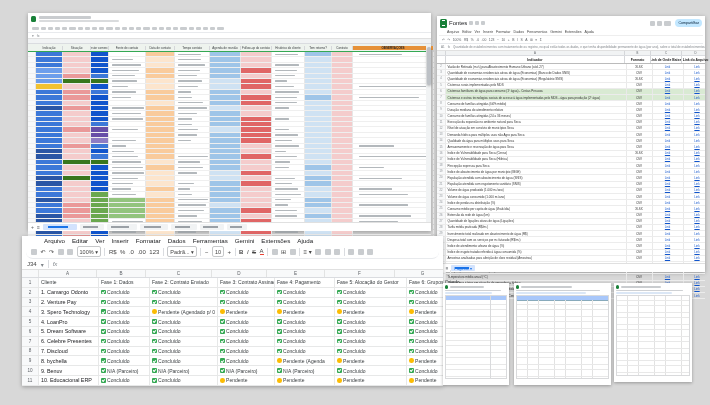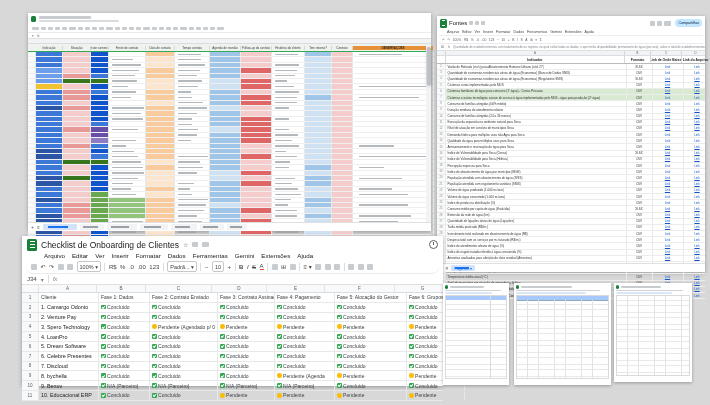"Checklist de Onboarding de Clientes" div.row { html: <div> <span></span> <span>Checklist de Onboarding de Clientes</span> <span>☆</span> <span></span> <span></span> <span></span> </div> -> none }
